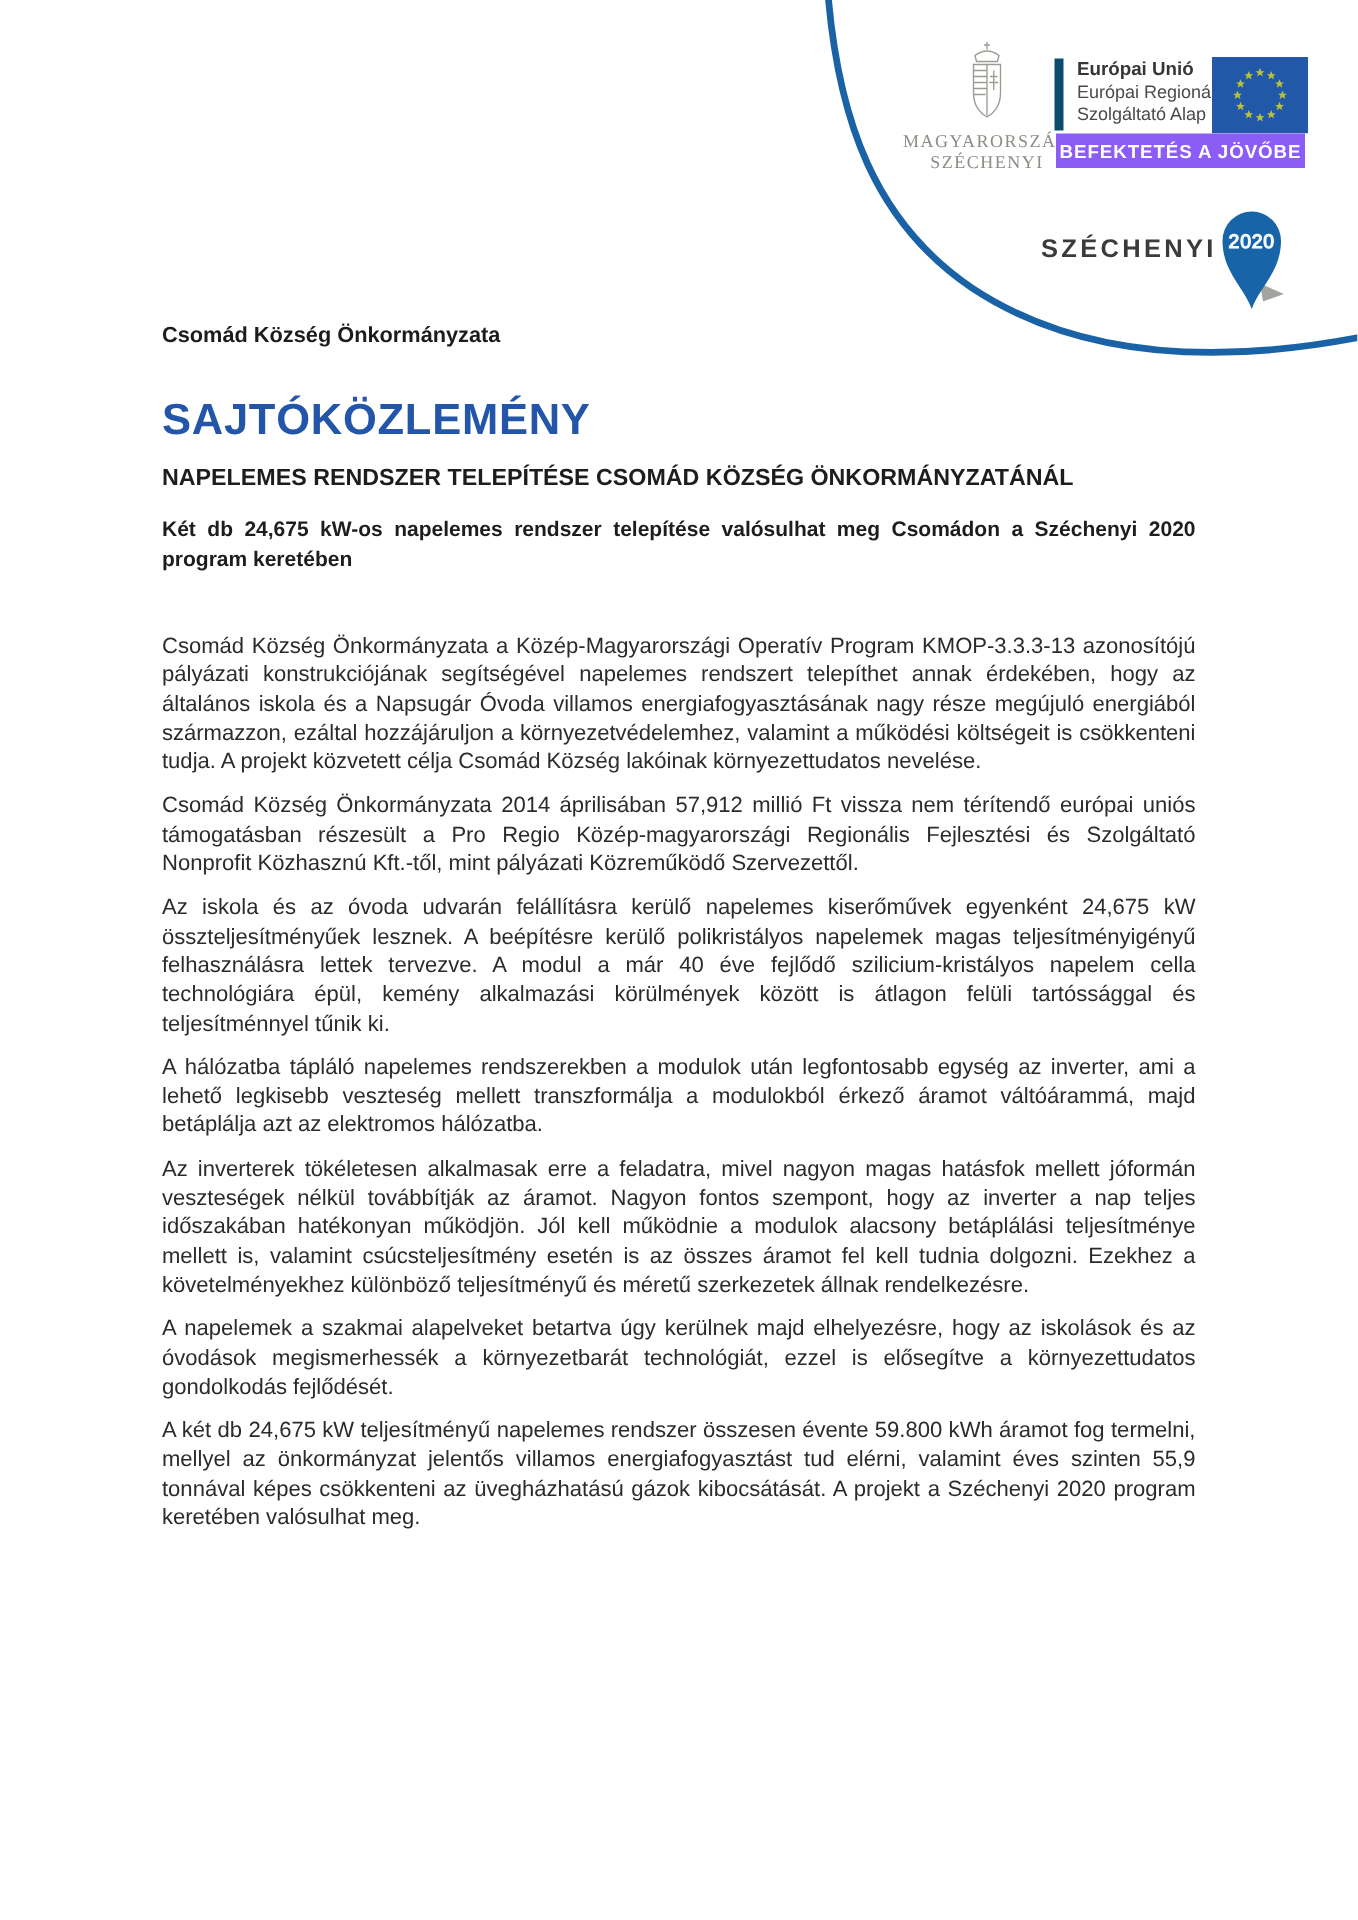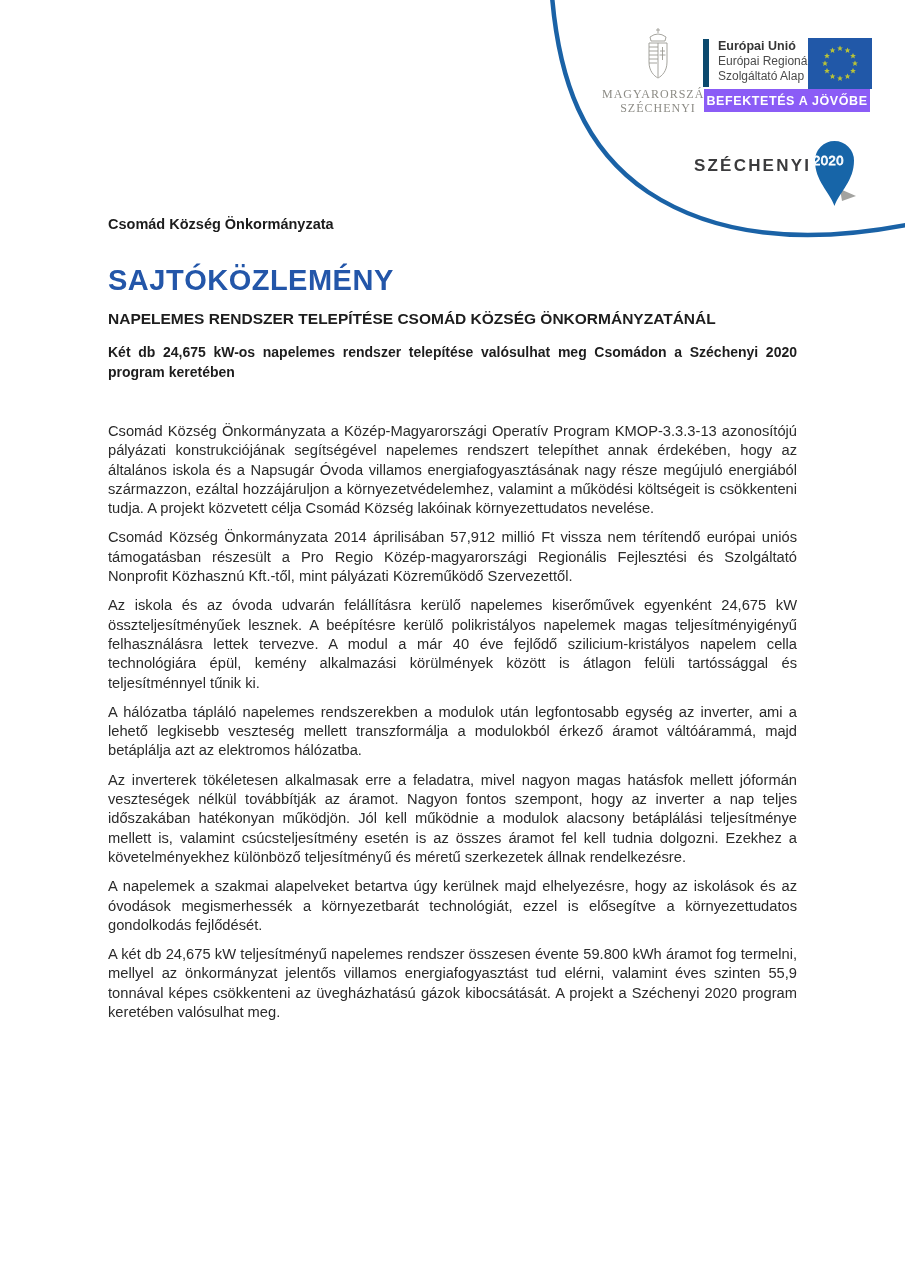"2020" .pin-year { text-align: left -> center }
